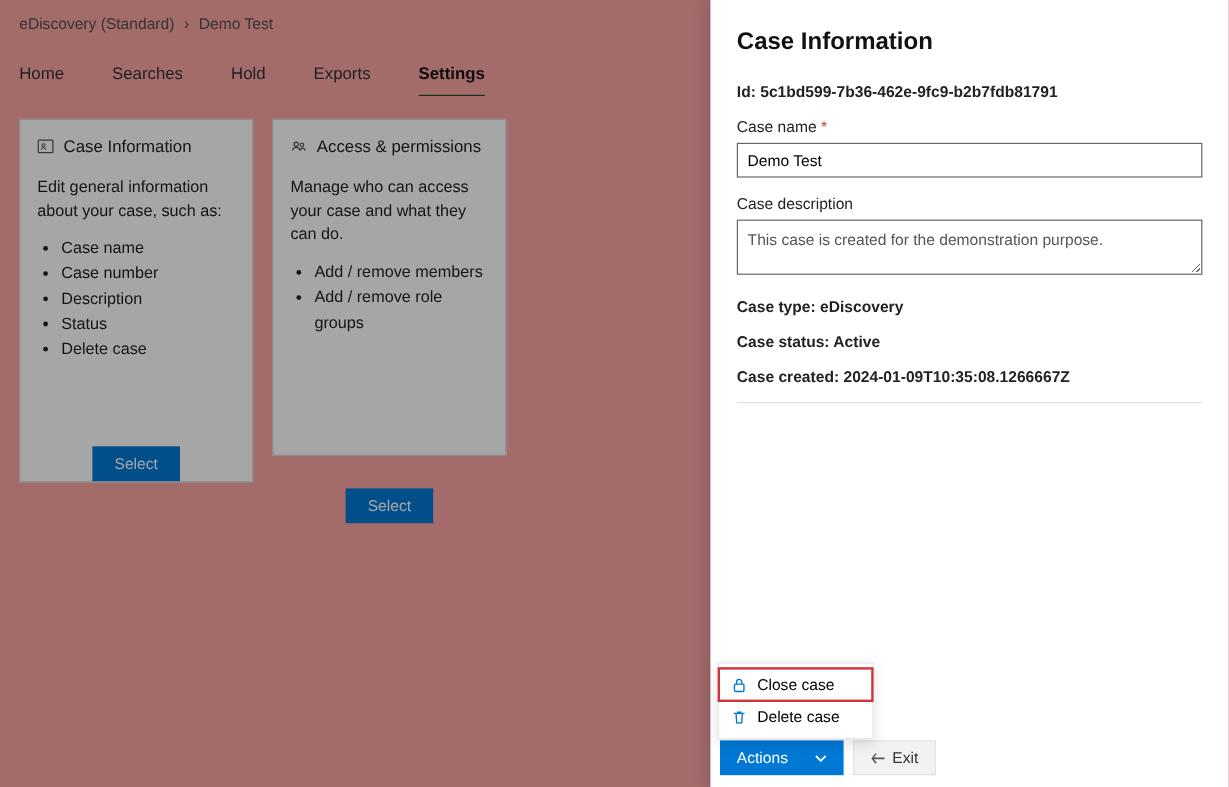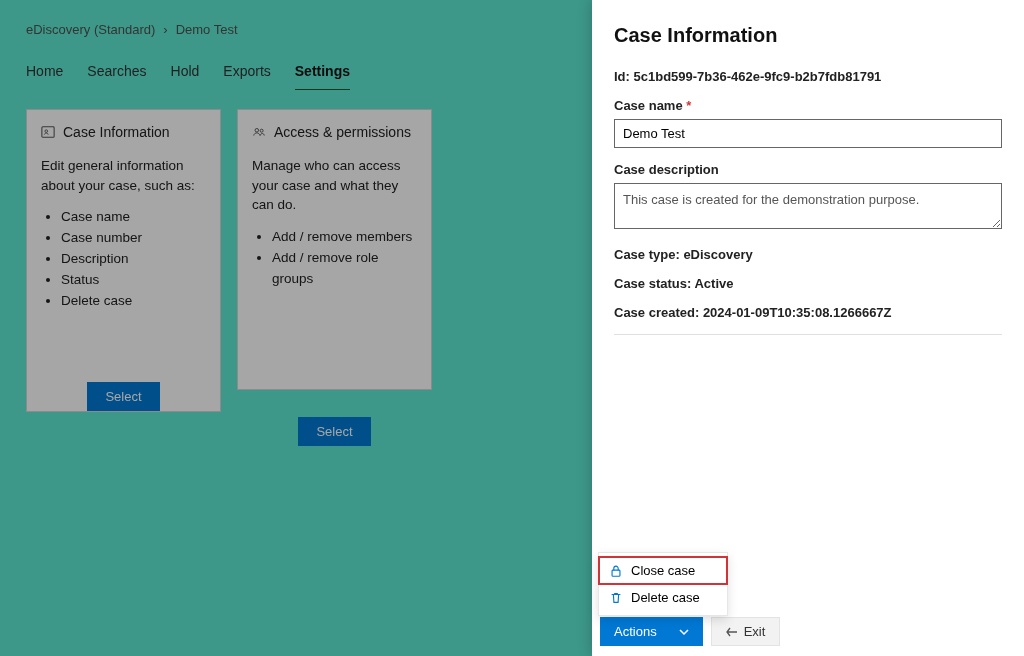"eDiscovery (Standard)" .main { background: #5eead4 -> #fca5a5; padding: 14px -> 4px }
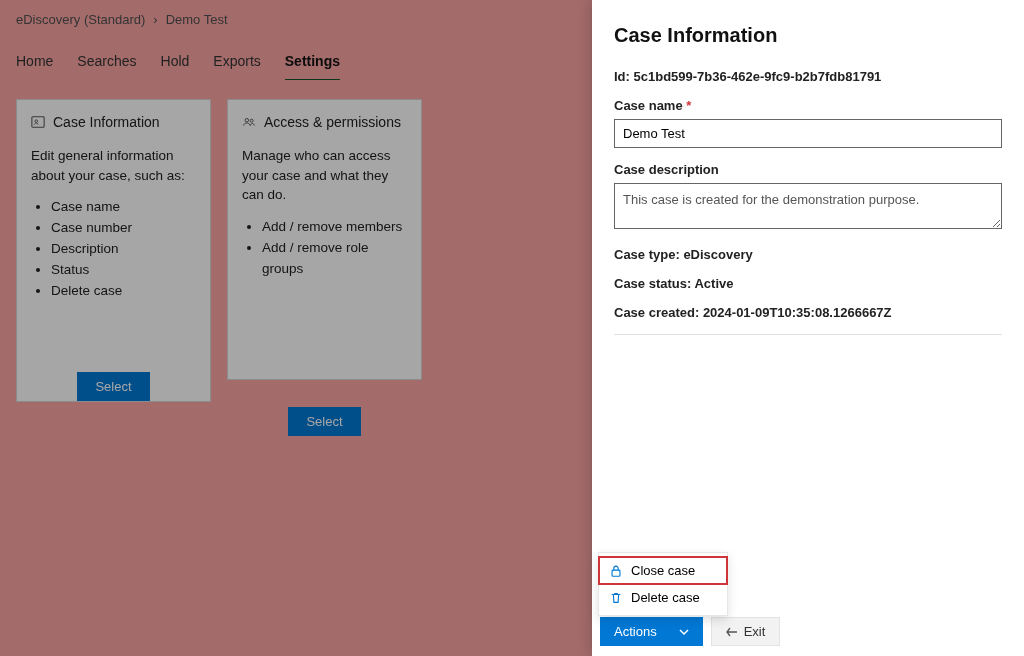"Home" .tabs { gap: 24px -> 40px }
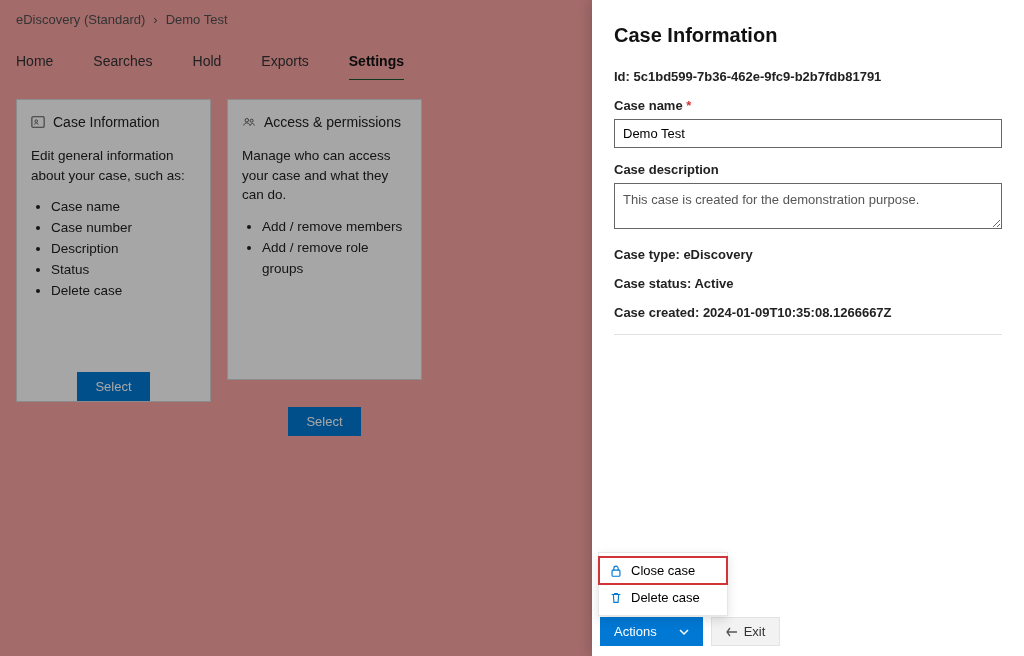"Case name *" .field-label { font-weight: 700 -> 400 }
